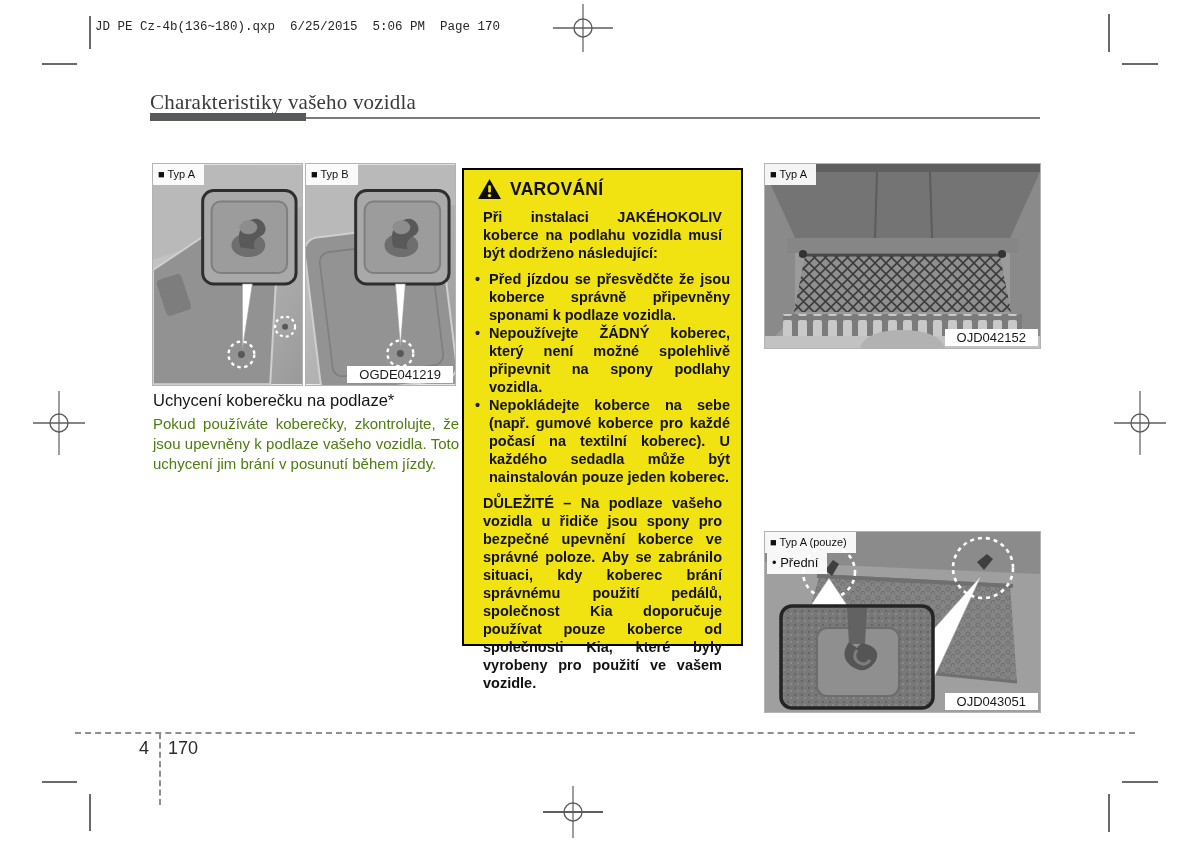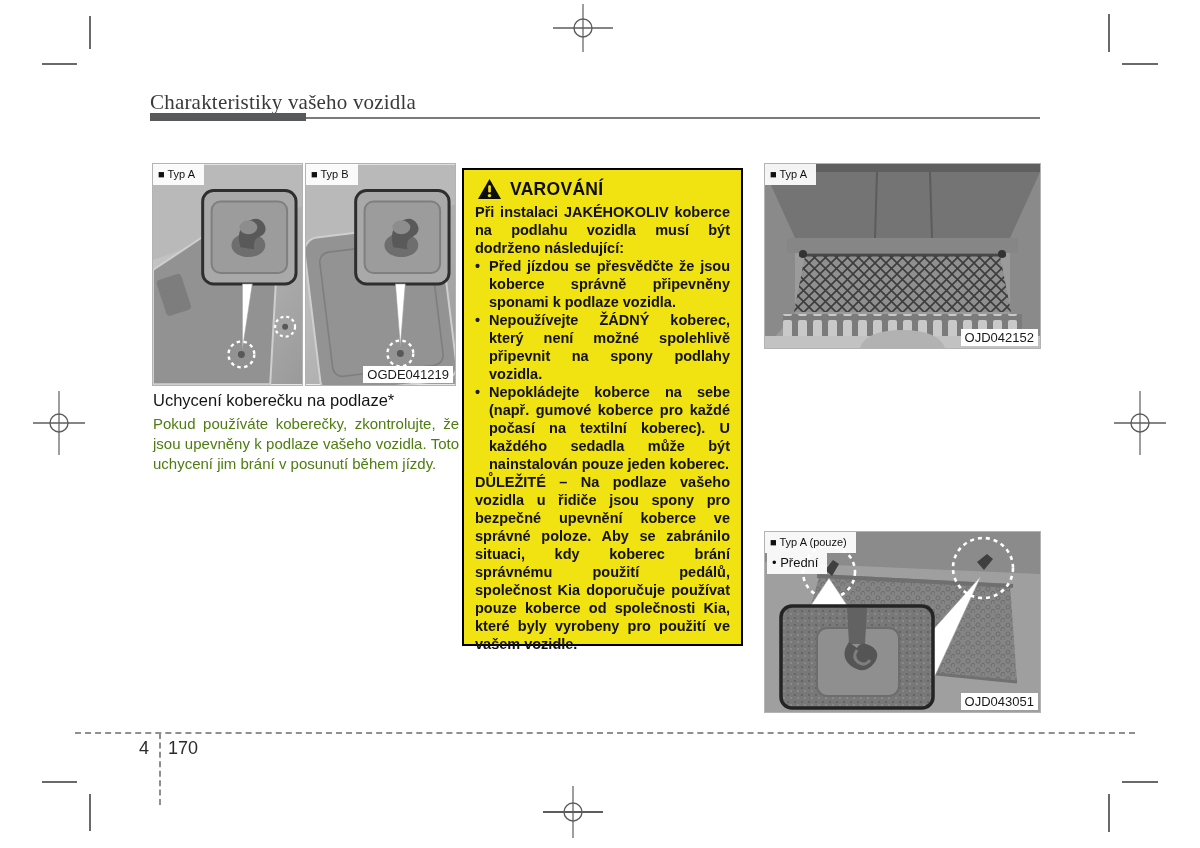"JD PE Cz-4b(136~180).qxp 6/25/2015 5:06" div.slug { html: none -> <div>JD PE Cz-4b(136~180).qxp 6/25/2015 5:06 PM Page 170</div> }
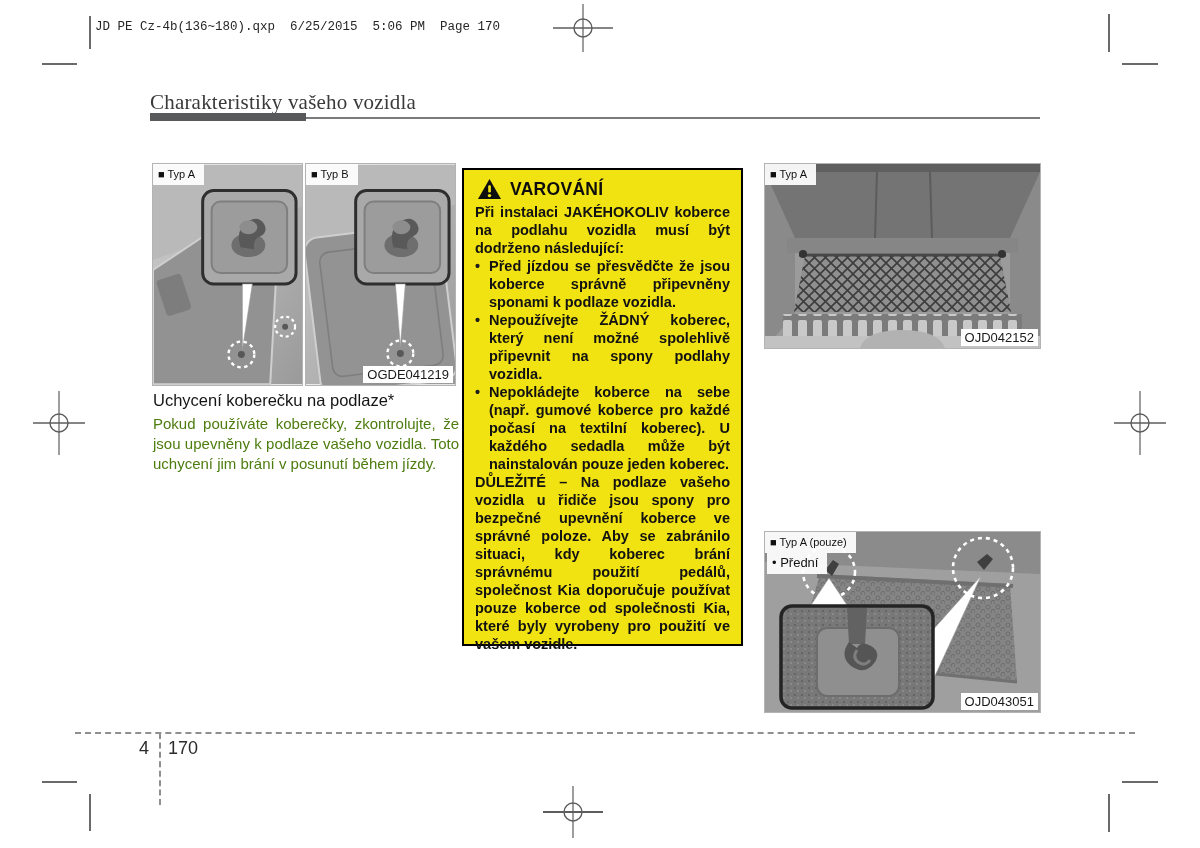"Při instalaci JAKÉHOKOLIV koberce na" .wb { margin: 0 -> 8px }
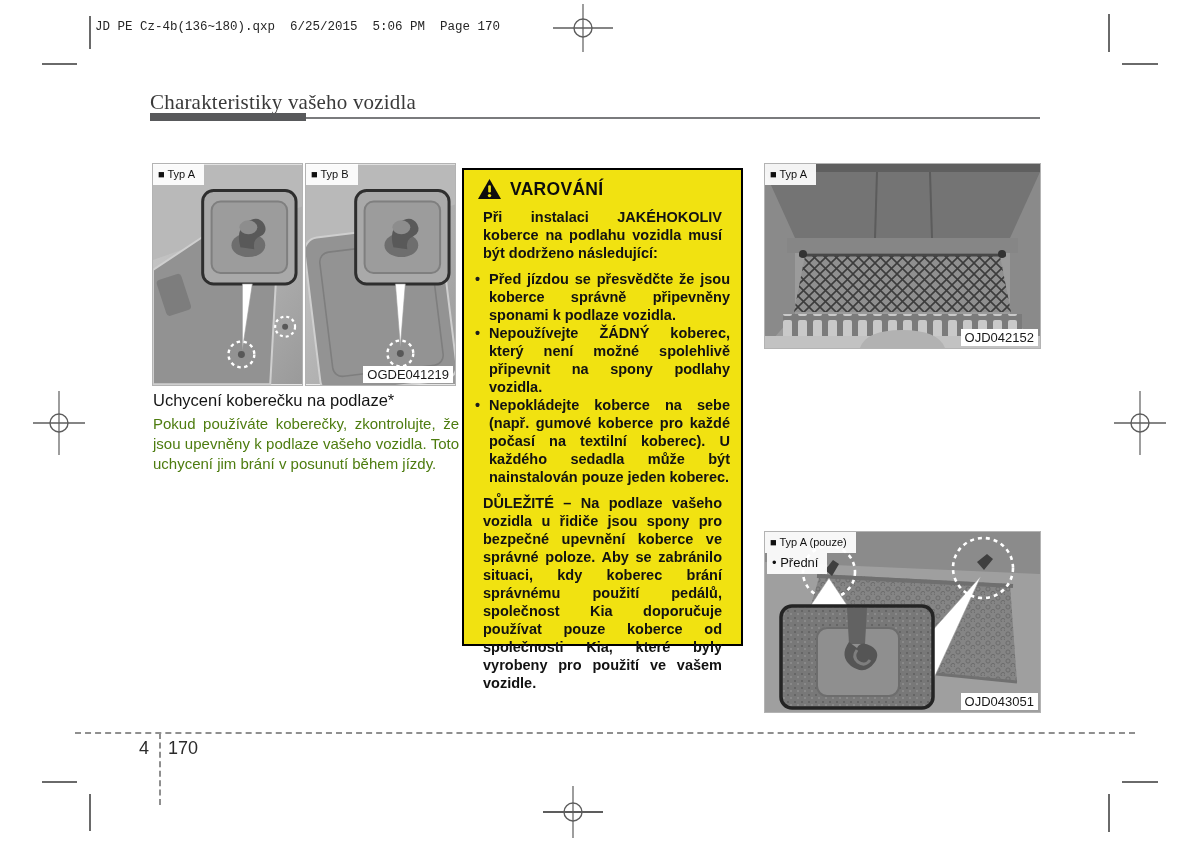"OJD042152" .fig-code { padding: 1px 4px -> 1px 12px }
